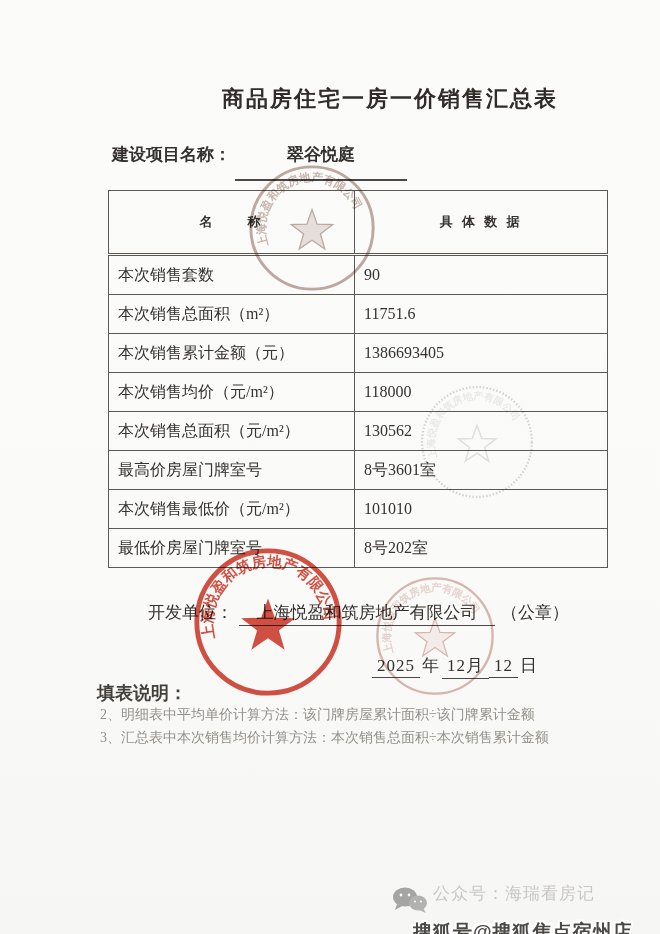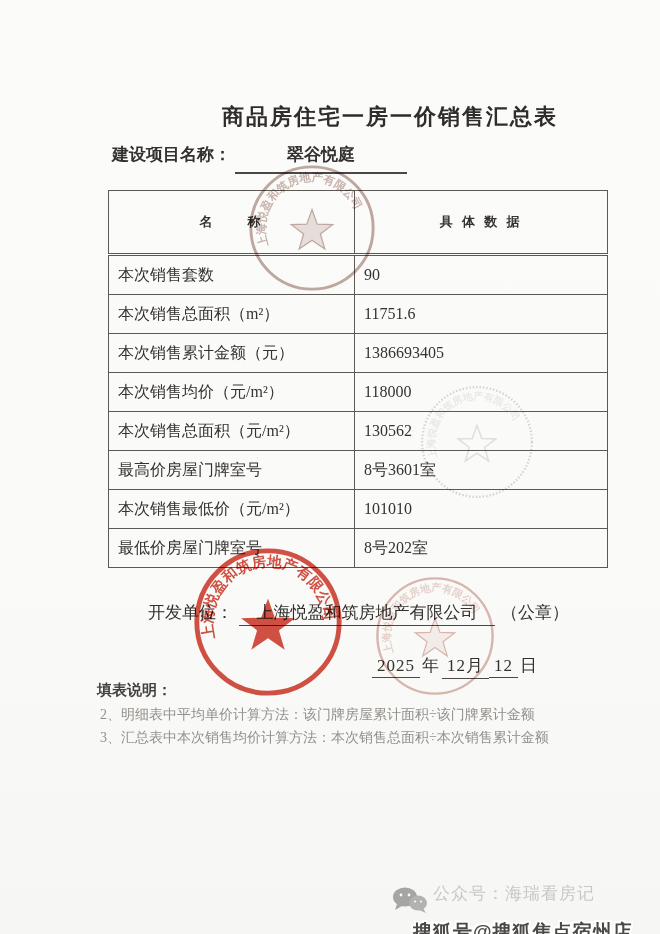"商品房住宅一房一价销售汇总表" .doc-title { margin-top: 18px -> none }
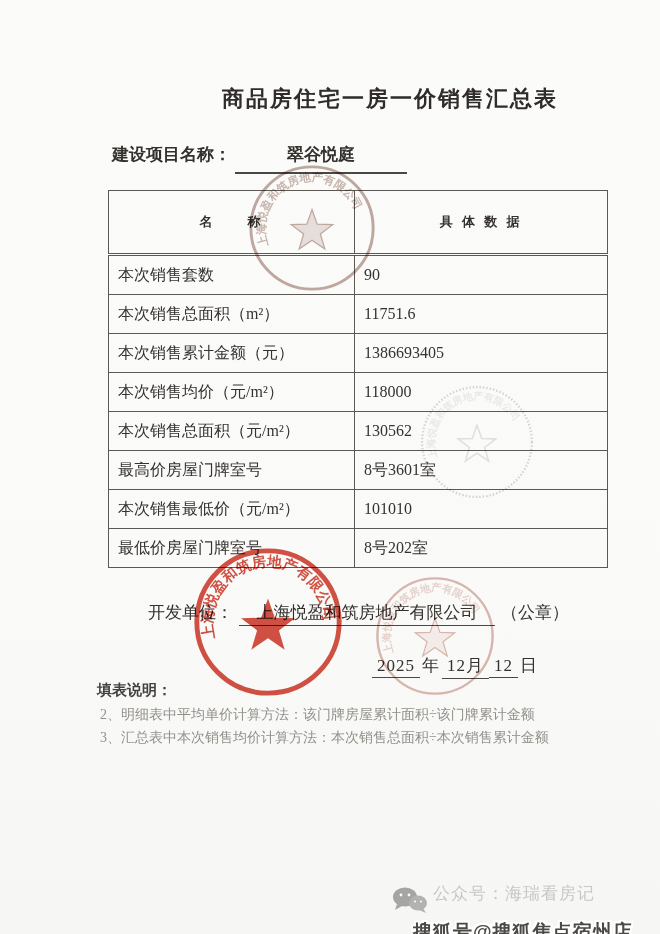"翠谷悦庭" .project-fill { padding-bottom: 6px -> 13px }
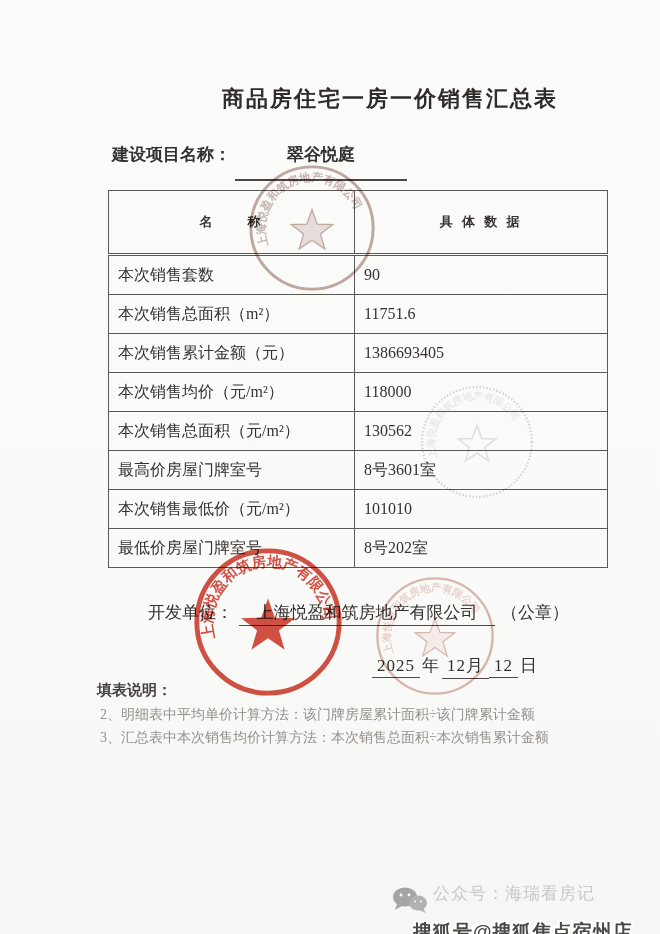"填表说明：" .notes-heading { font-size: 15px -> 18px }
